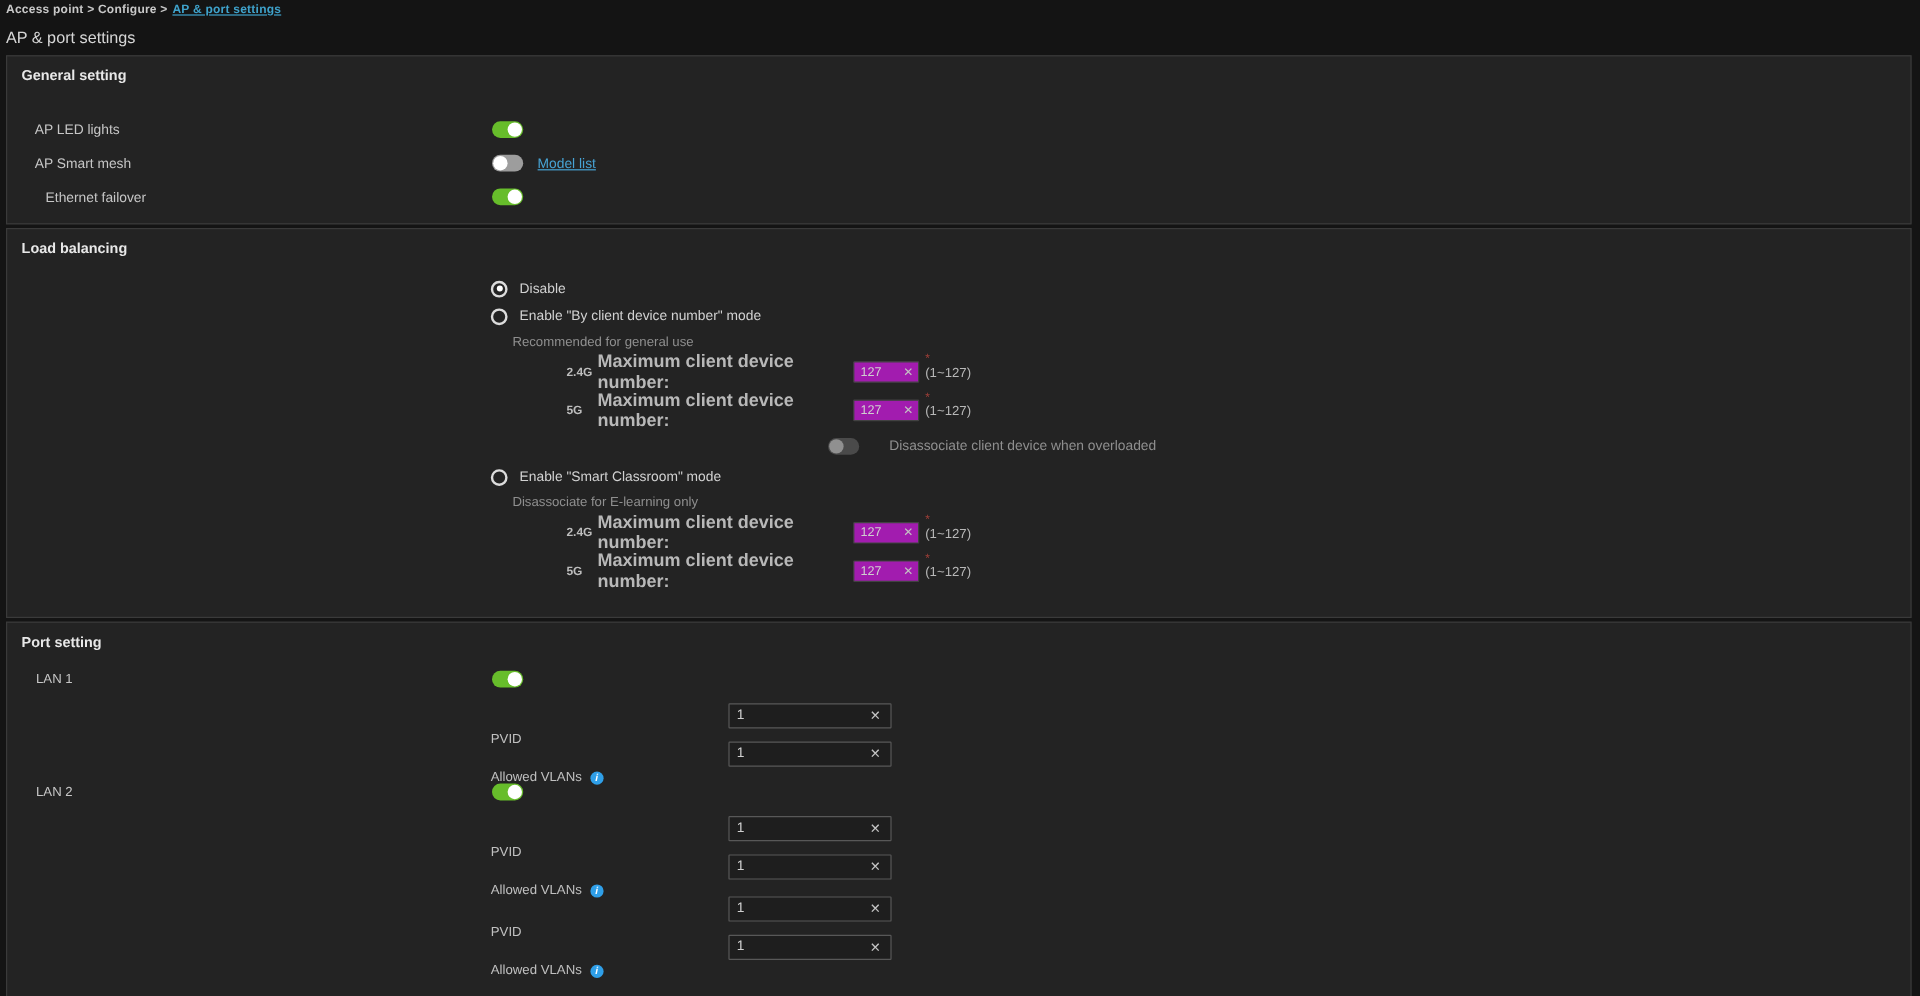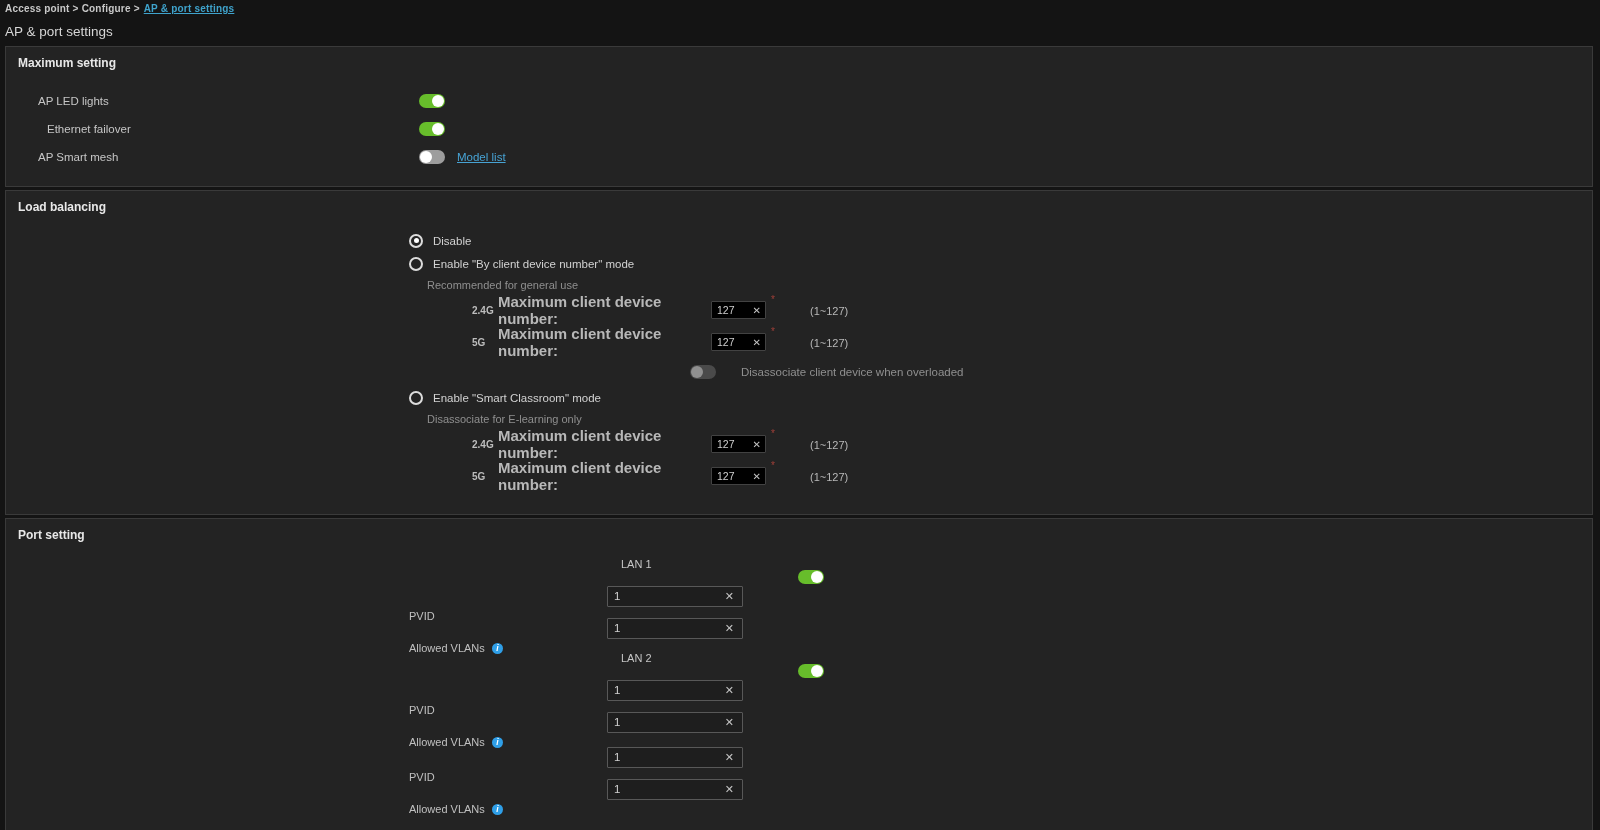"Maximum setting" div.panel-title { text: Maximum -> General }
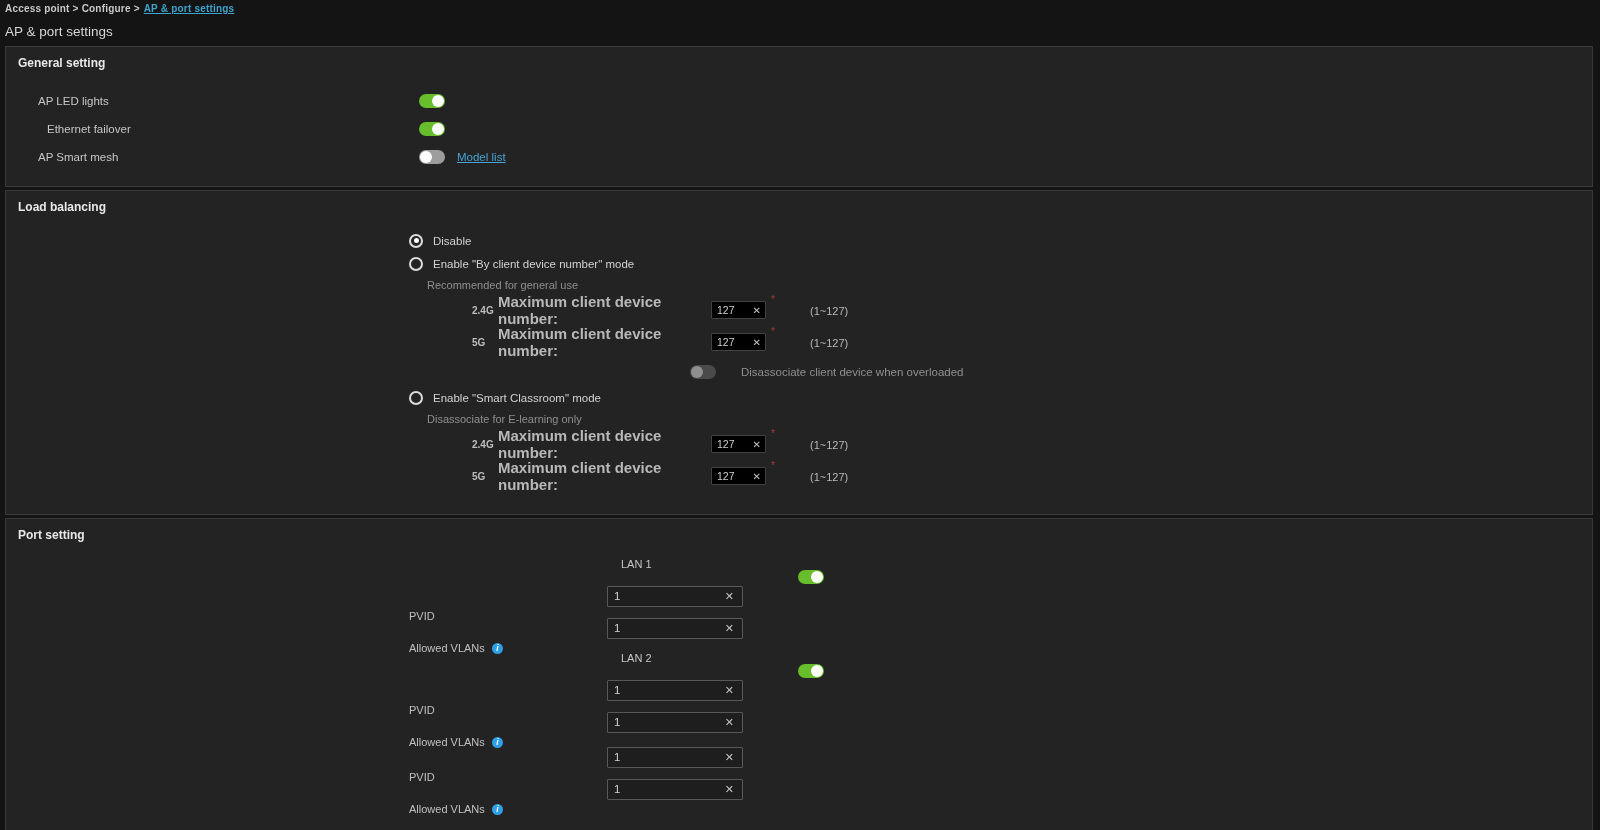"AP LED lights" .g-row { align-items: center -> flex-end; margin-left: 27px -> none; padding-left: 5px -> 23px }
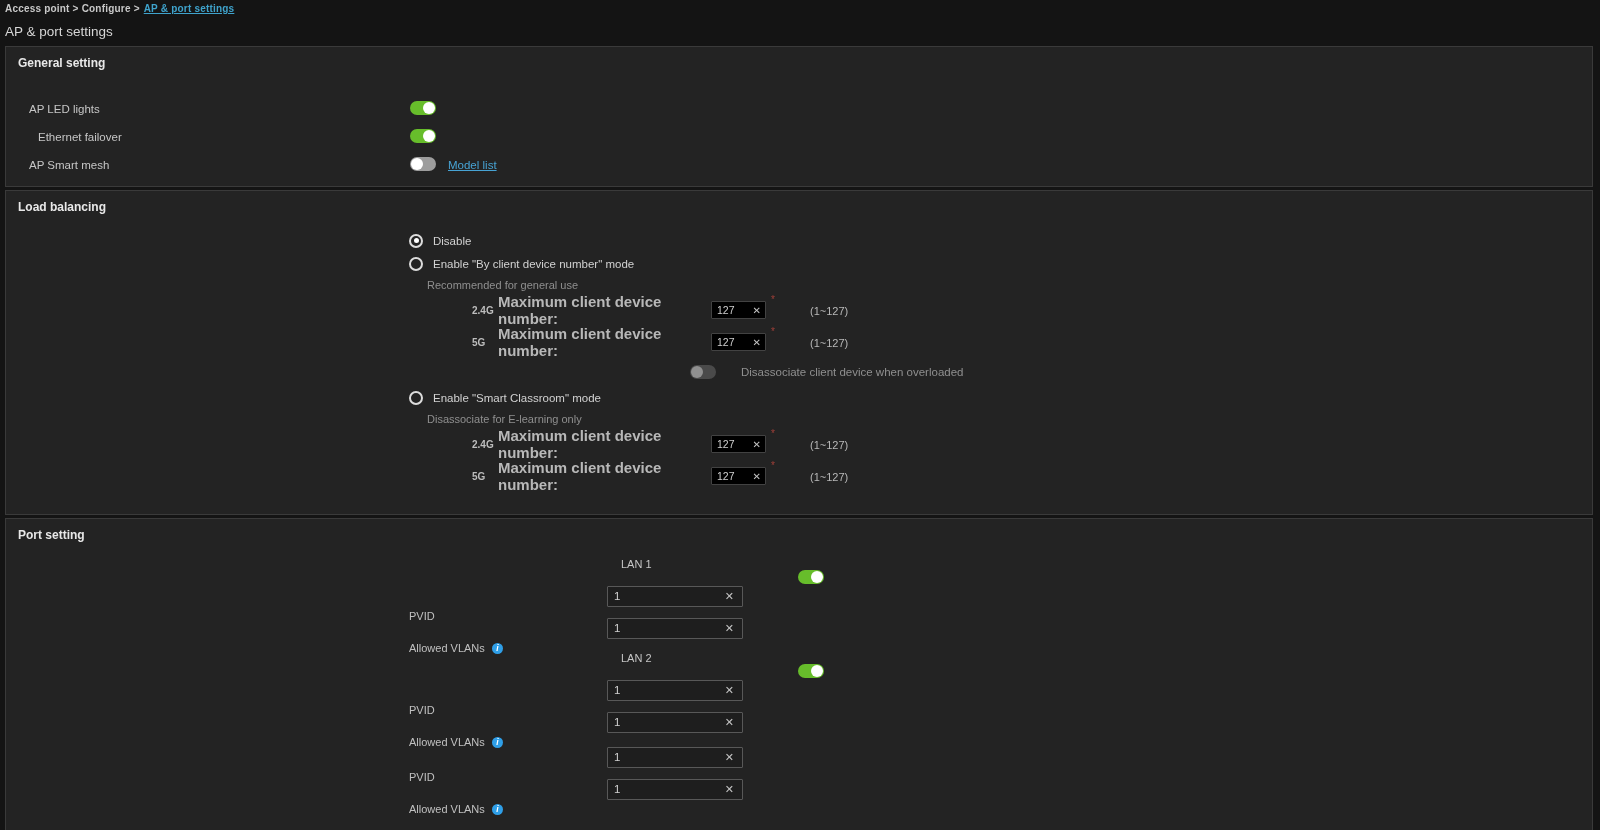"Ethernet failover" div.g-row { order: before "AP Smart mesh" -> after "AP Smart mesh" }
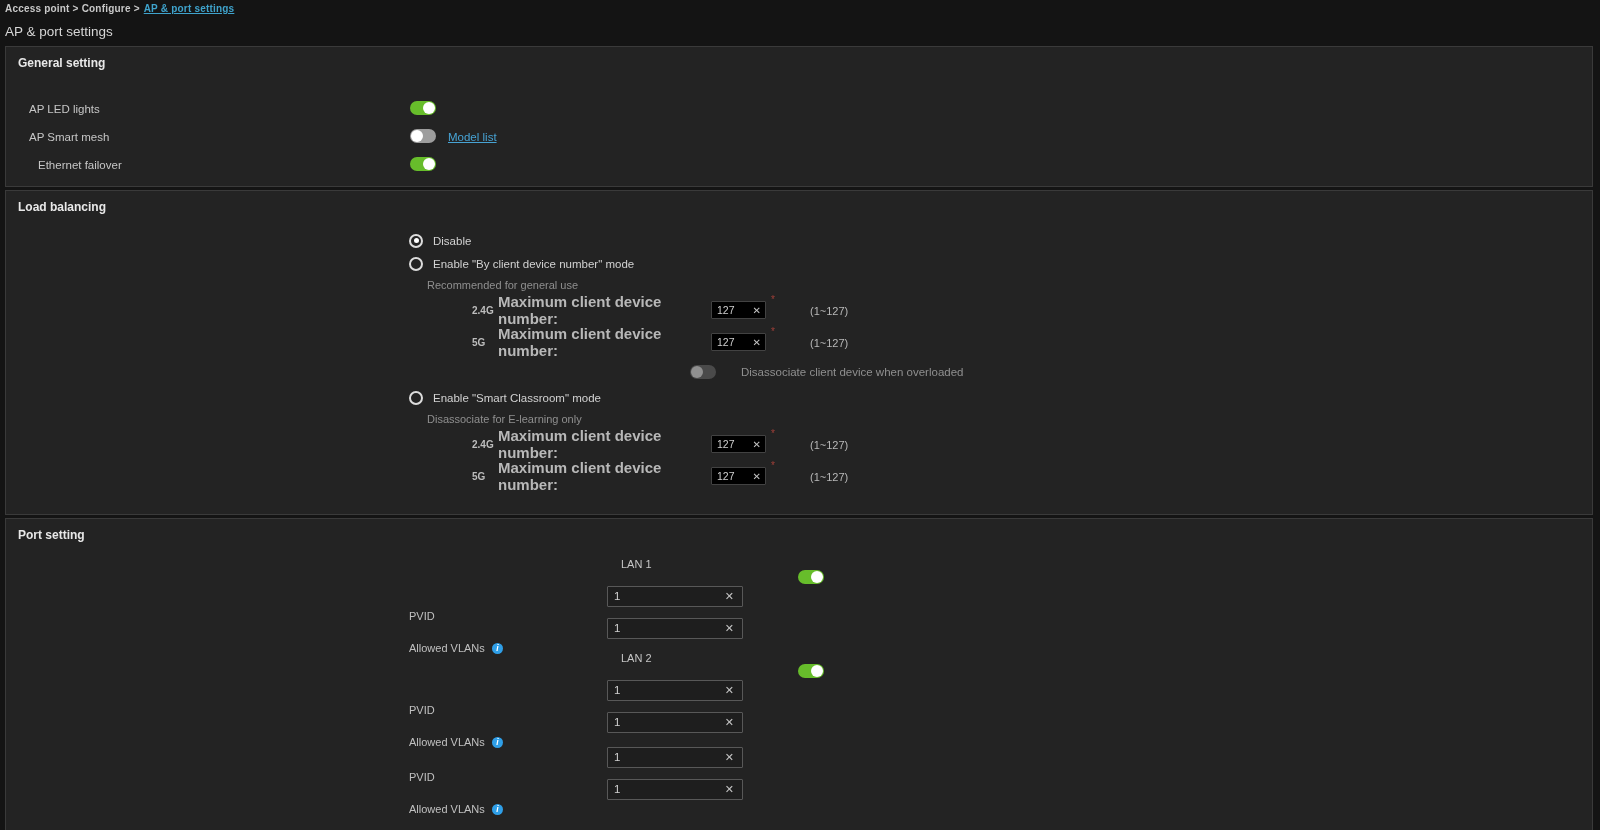"127" .lb-input { background: #000000 -> #a21caf }
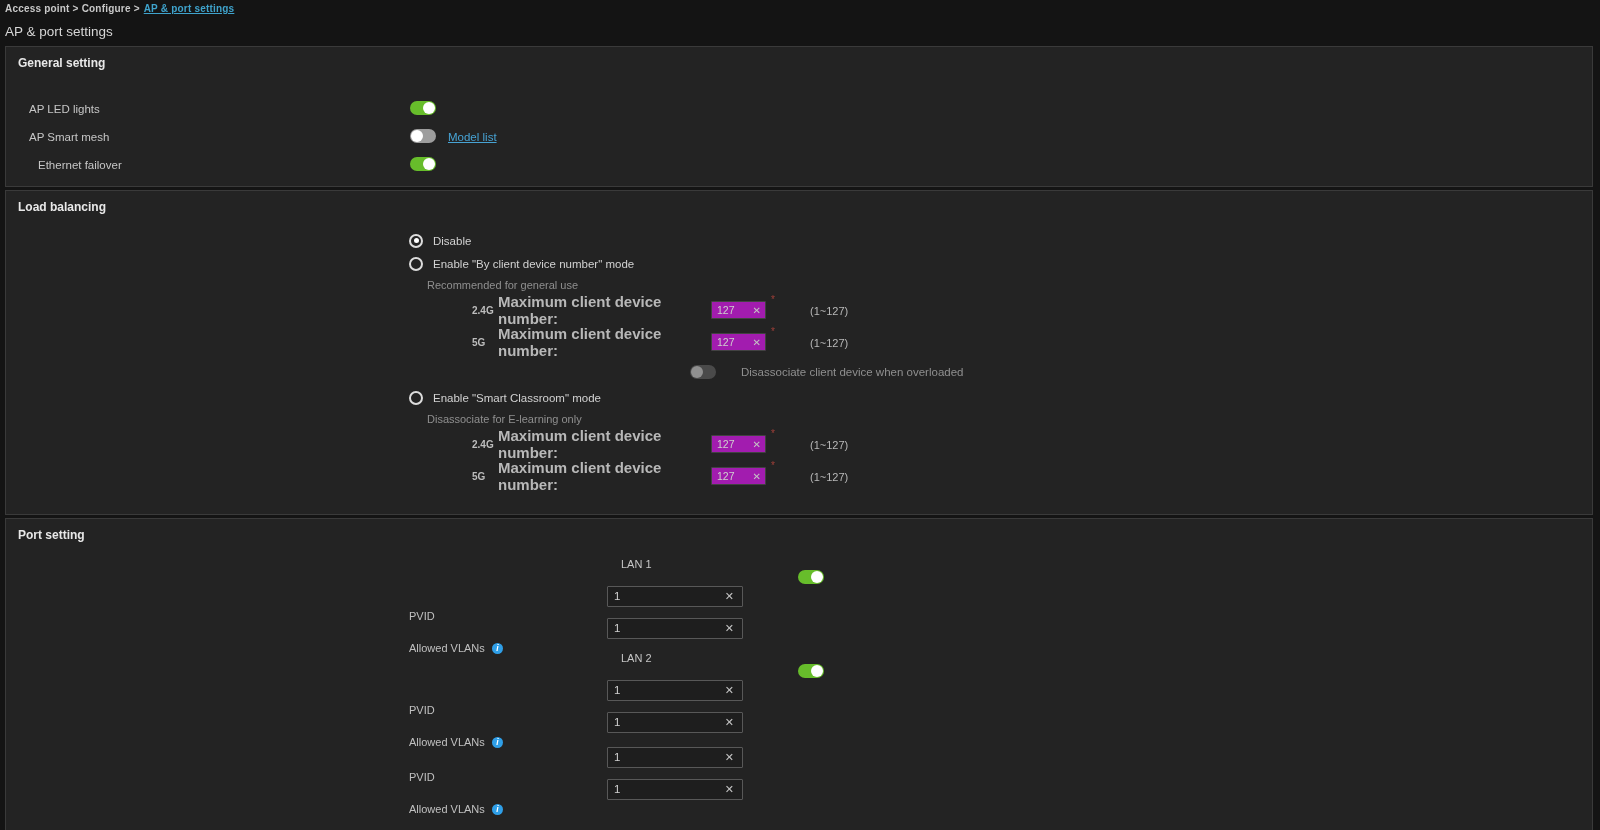"(1~127)" .range { margin-left: 39px -> none }
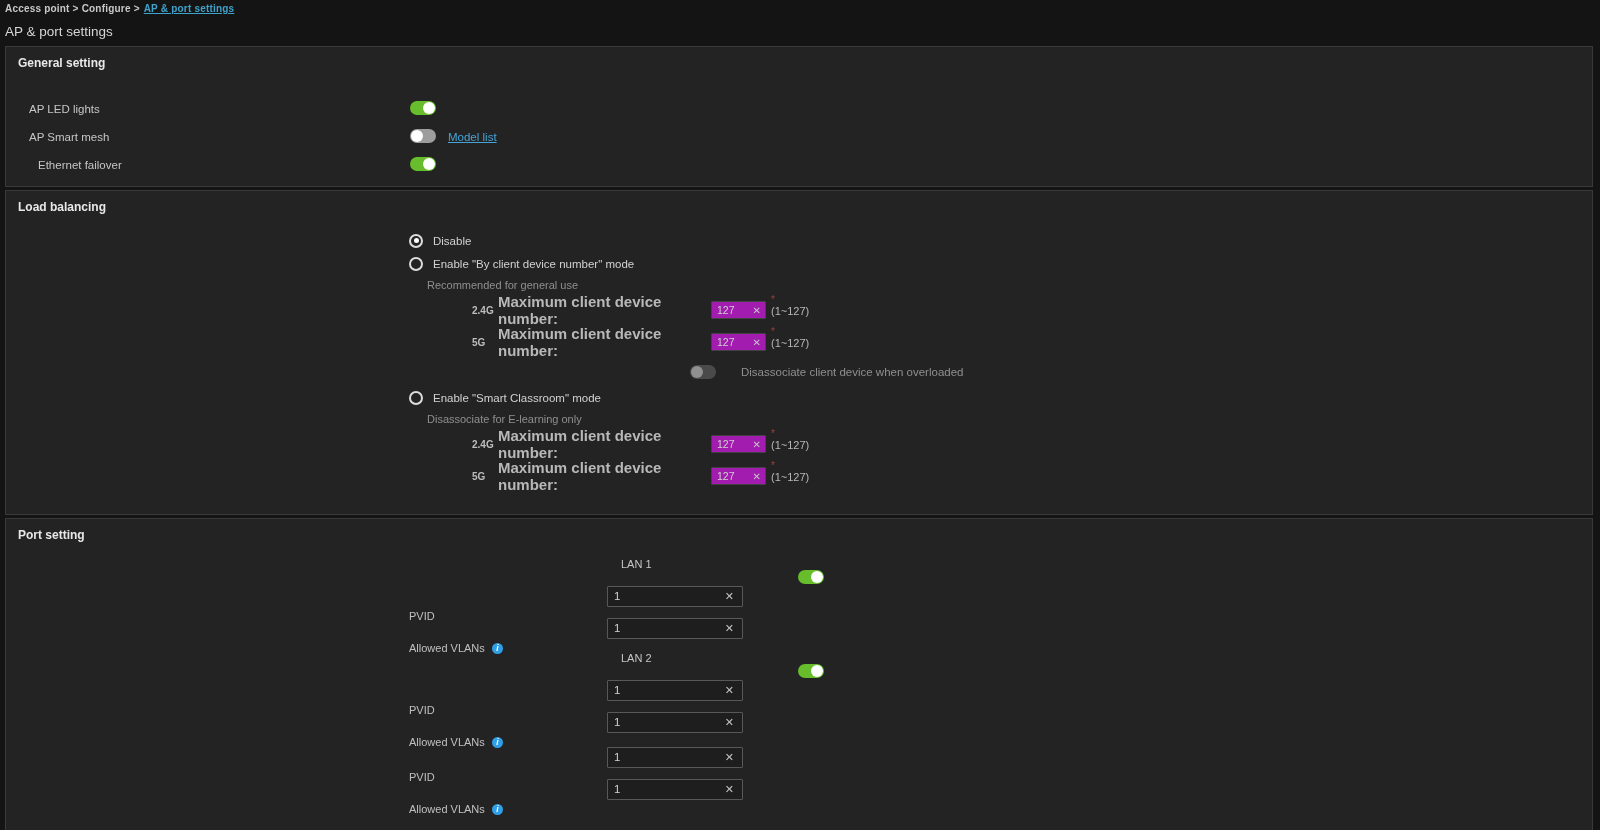"LAN 1" .lan-row { flex-direction: column -> none }
